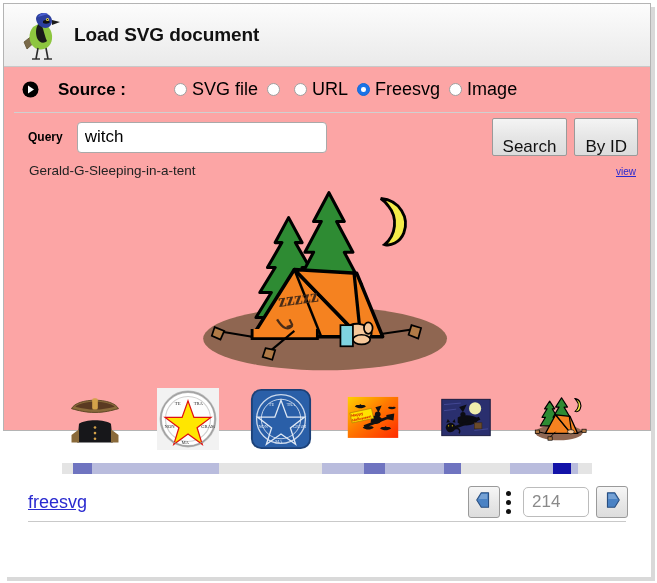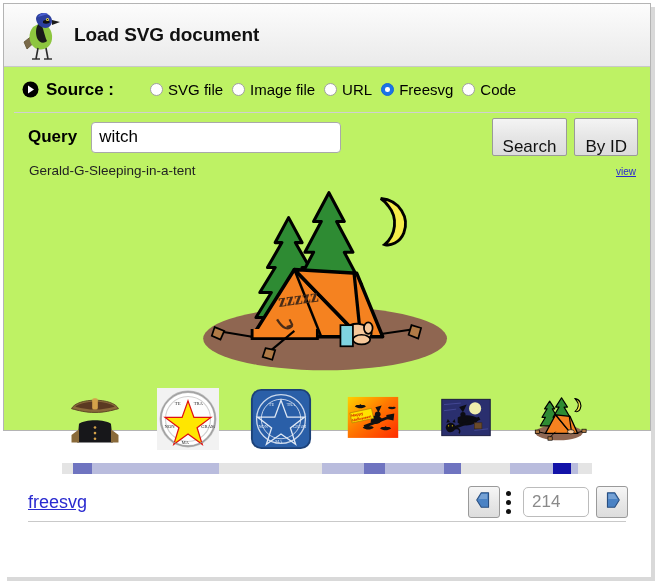"Load SVG document" .window { background: #bef264 -> #fca5a5 }
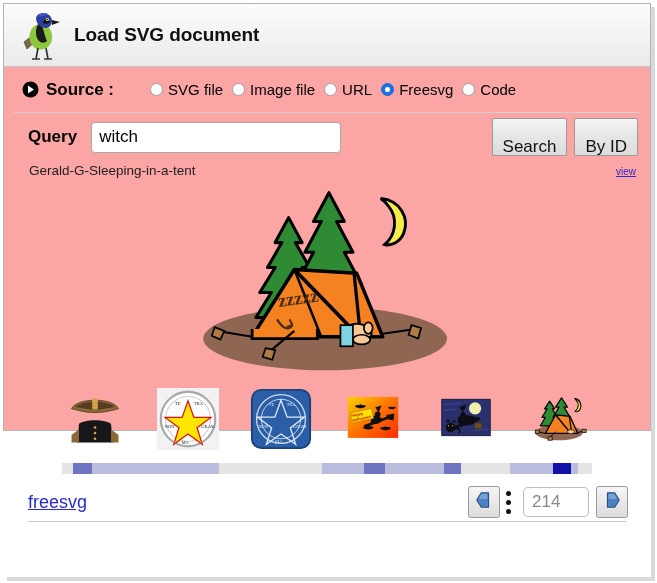"Source :" .source-row { gap: none -> 12px }
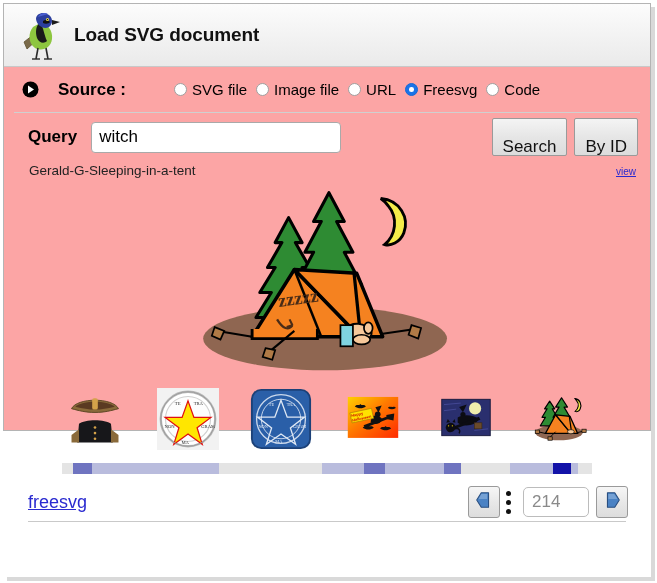"SVG file" .radio-label { font-size: 15px -> 18px }
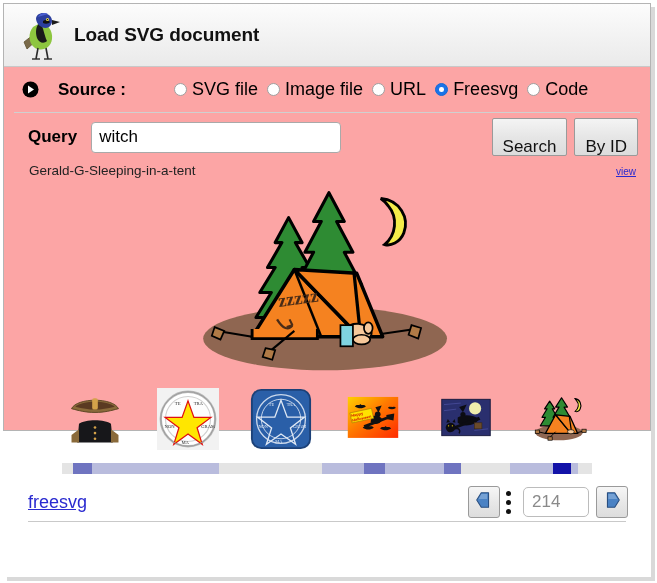"Image file" span.radio-label { html: <span>Image file</span> -> none }
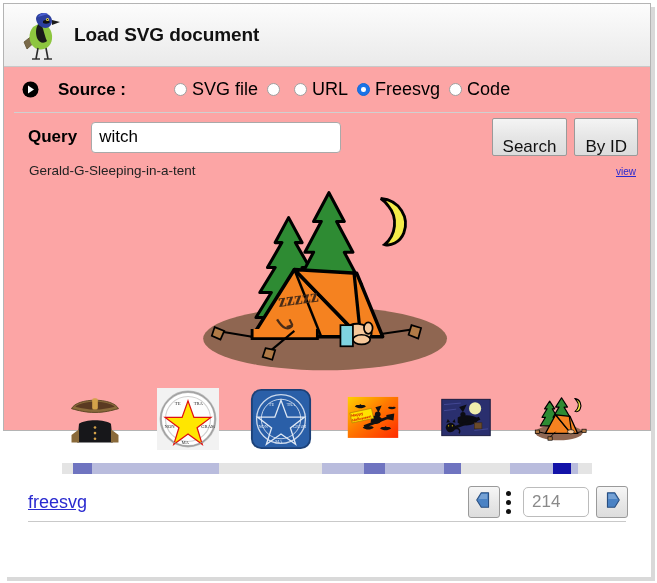"Code" span.radio-label { text: Code -> Image }
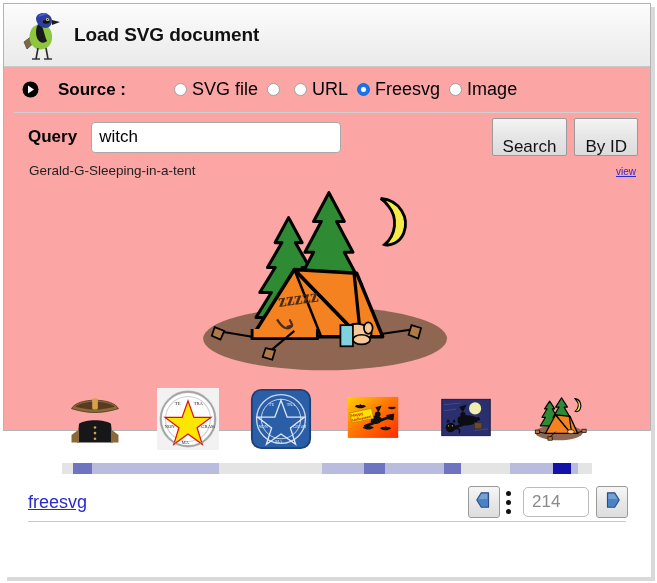"Query" .query-label { font-size: 17px -> 12px }
